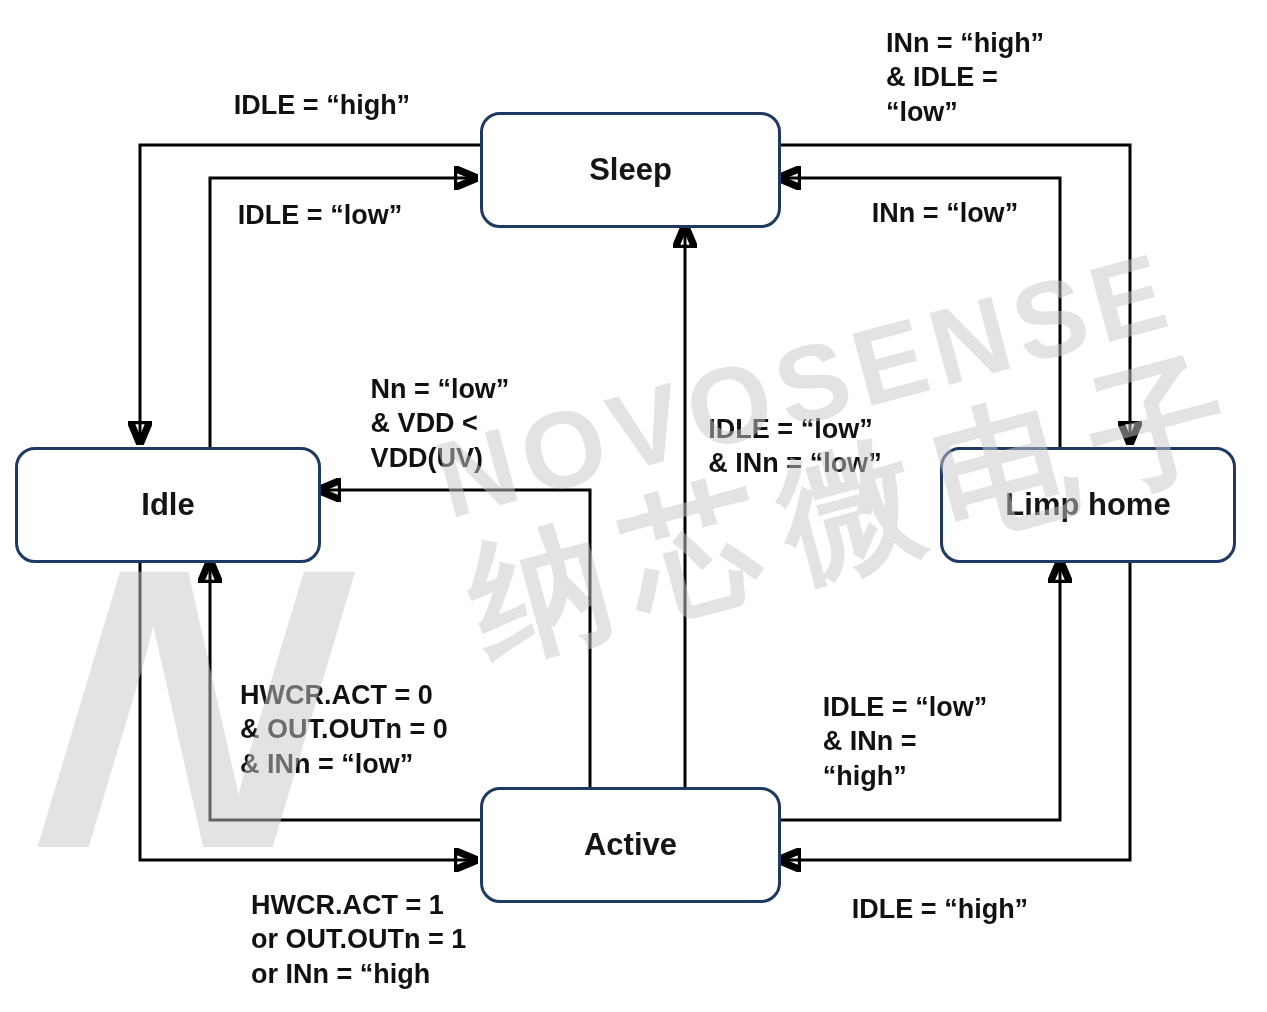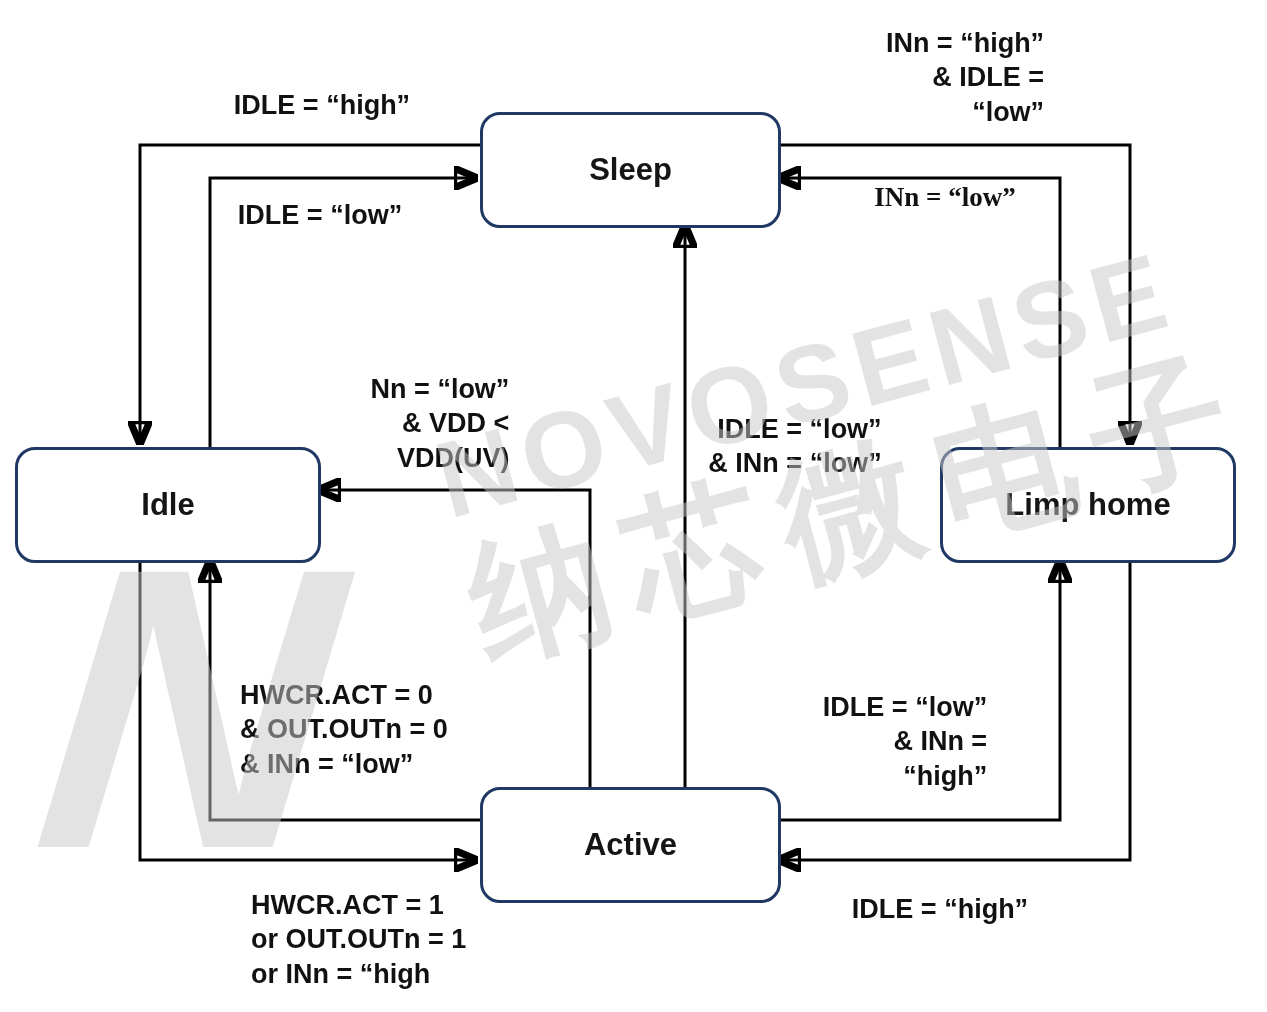"INn = “high”" .center { text-align: right -> left }
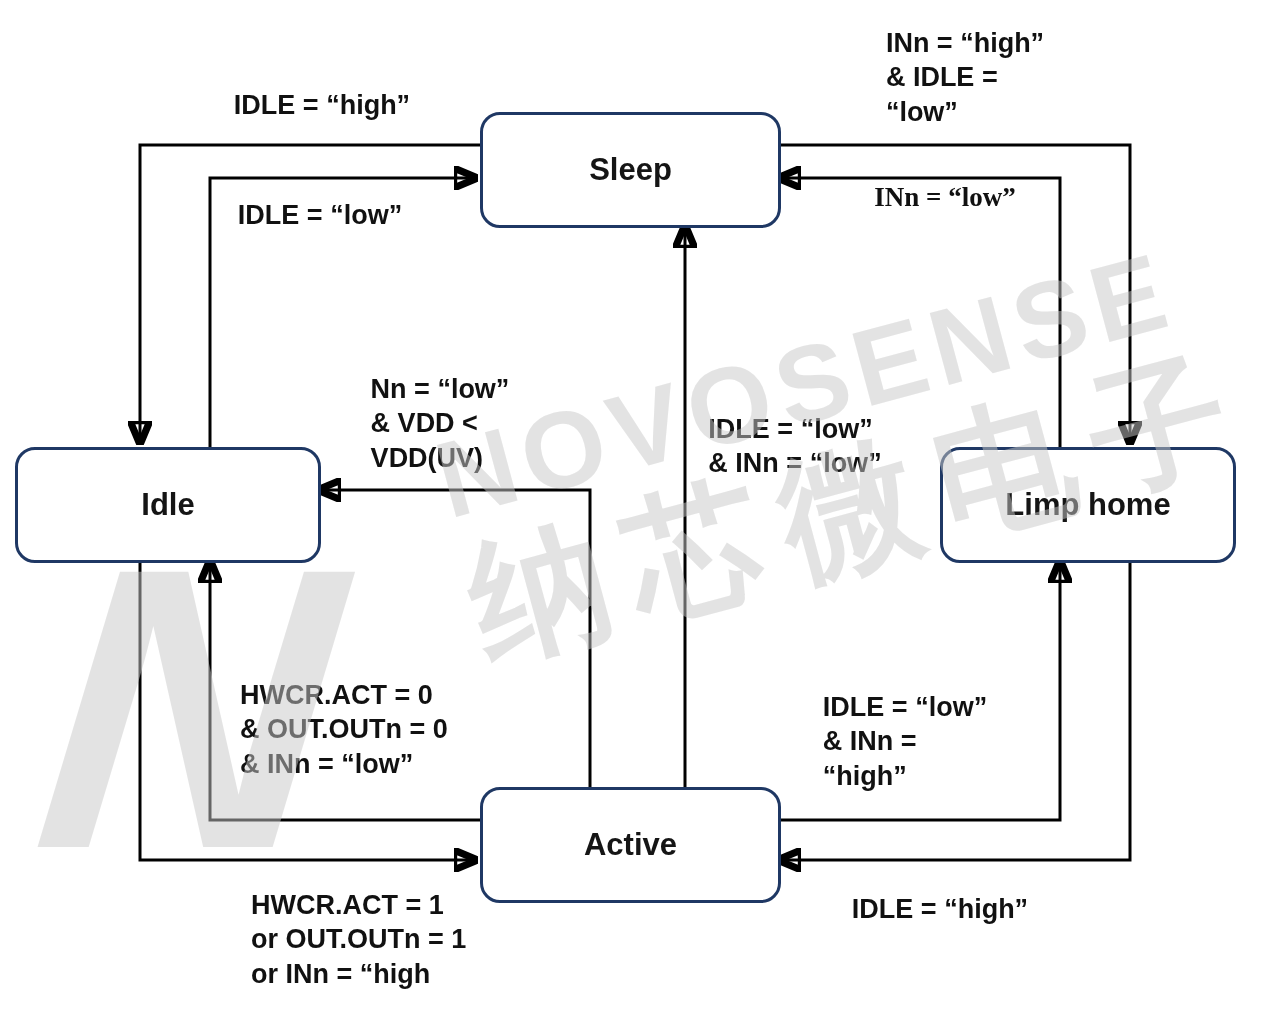"INn = “low”" #lbl-limp-sleep { font-family: Liberation Serif, serif -> none; top: 180px -> 196px }
